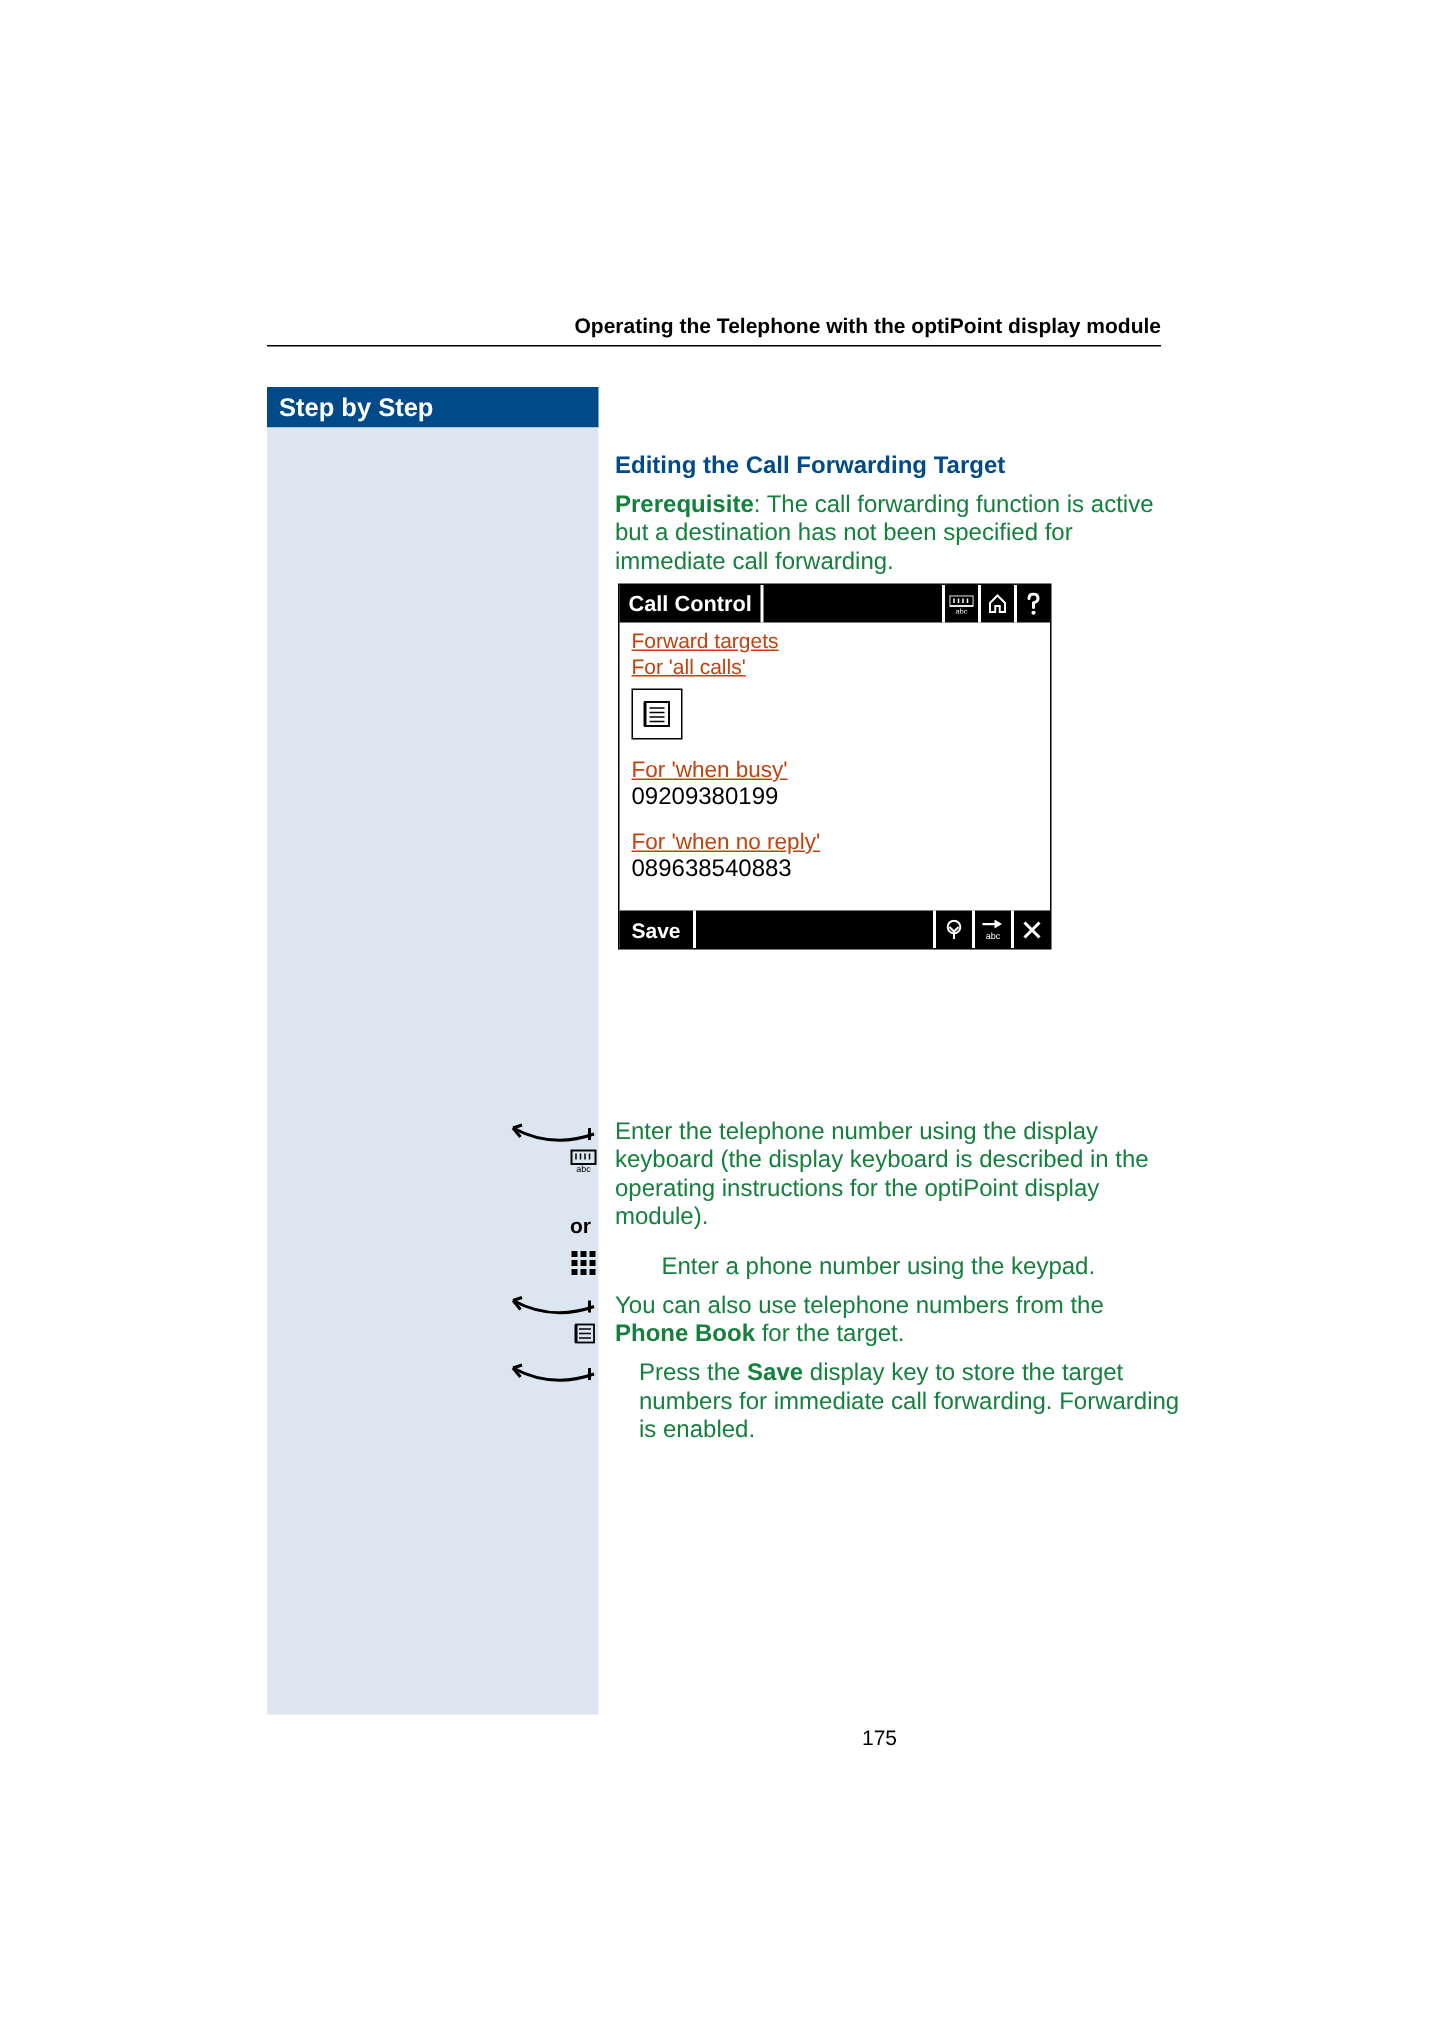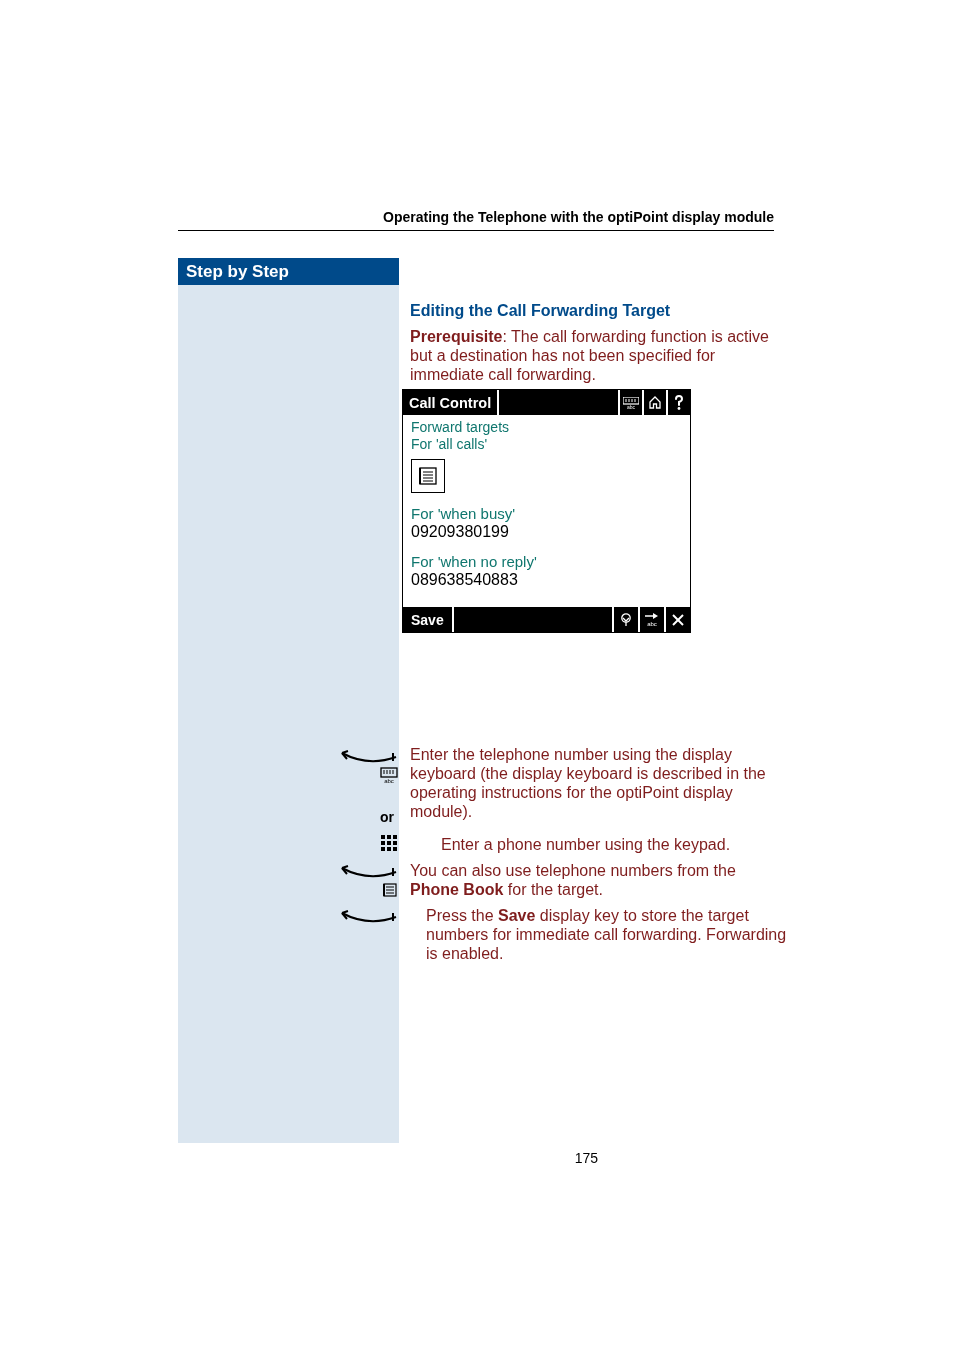"Prerequisite: The call forwarding" .body-text { color: #7f1d1d -> #15803d }
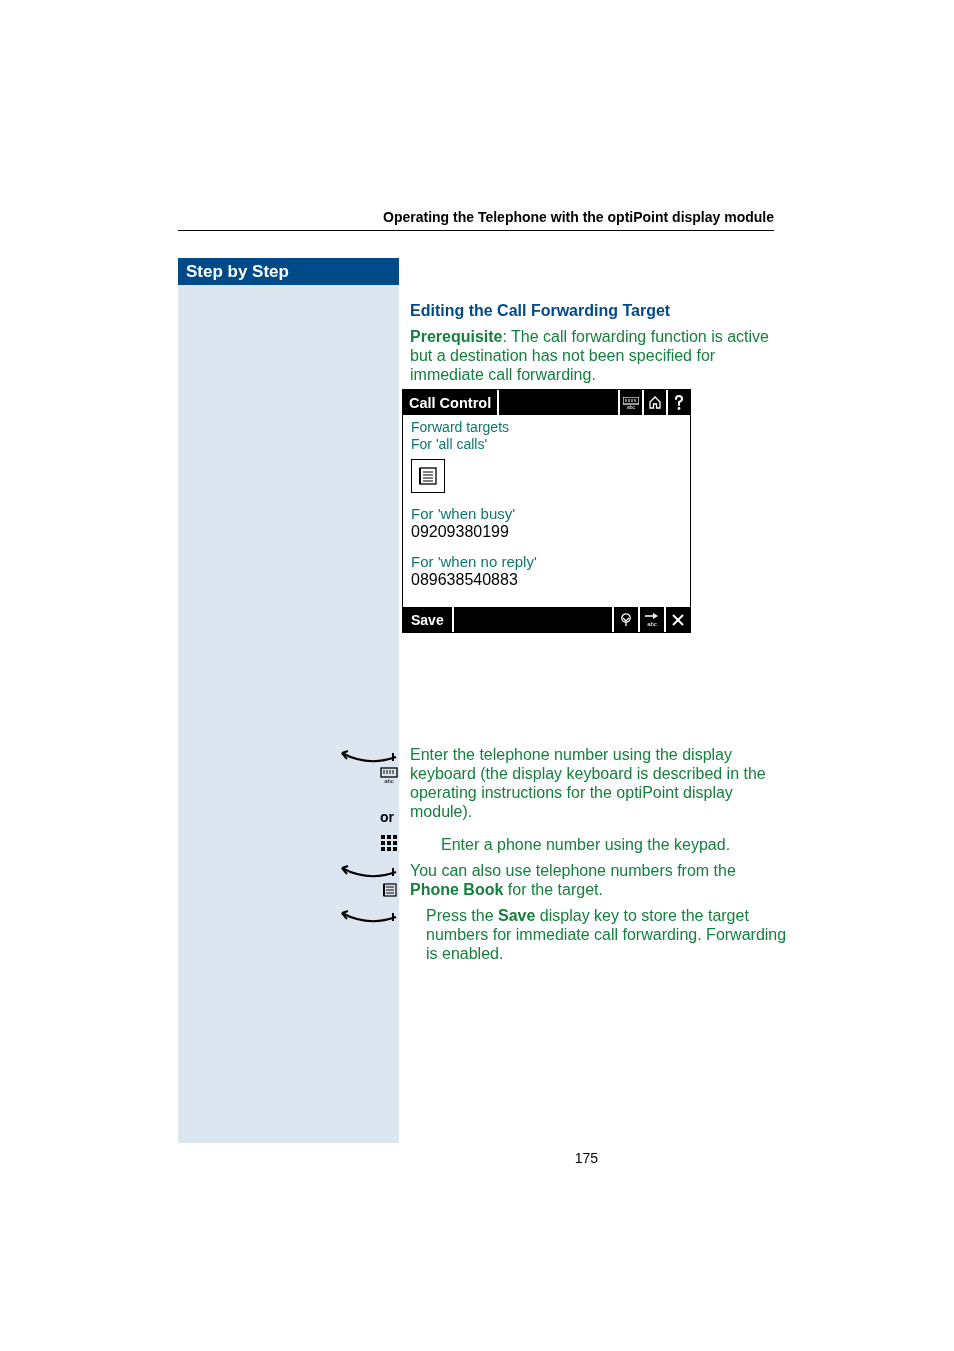"Call Control" .panel { left: 402px -> 412px }
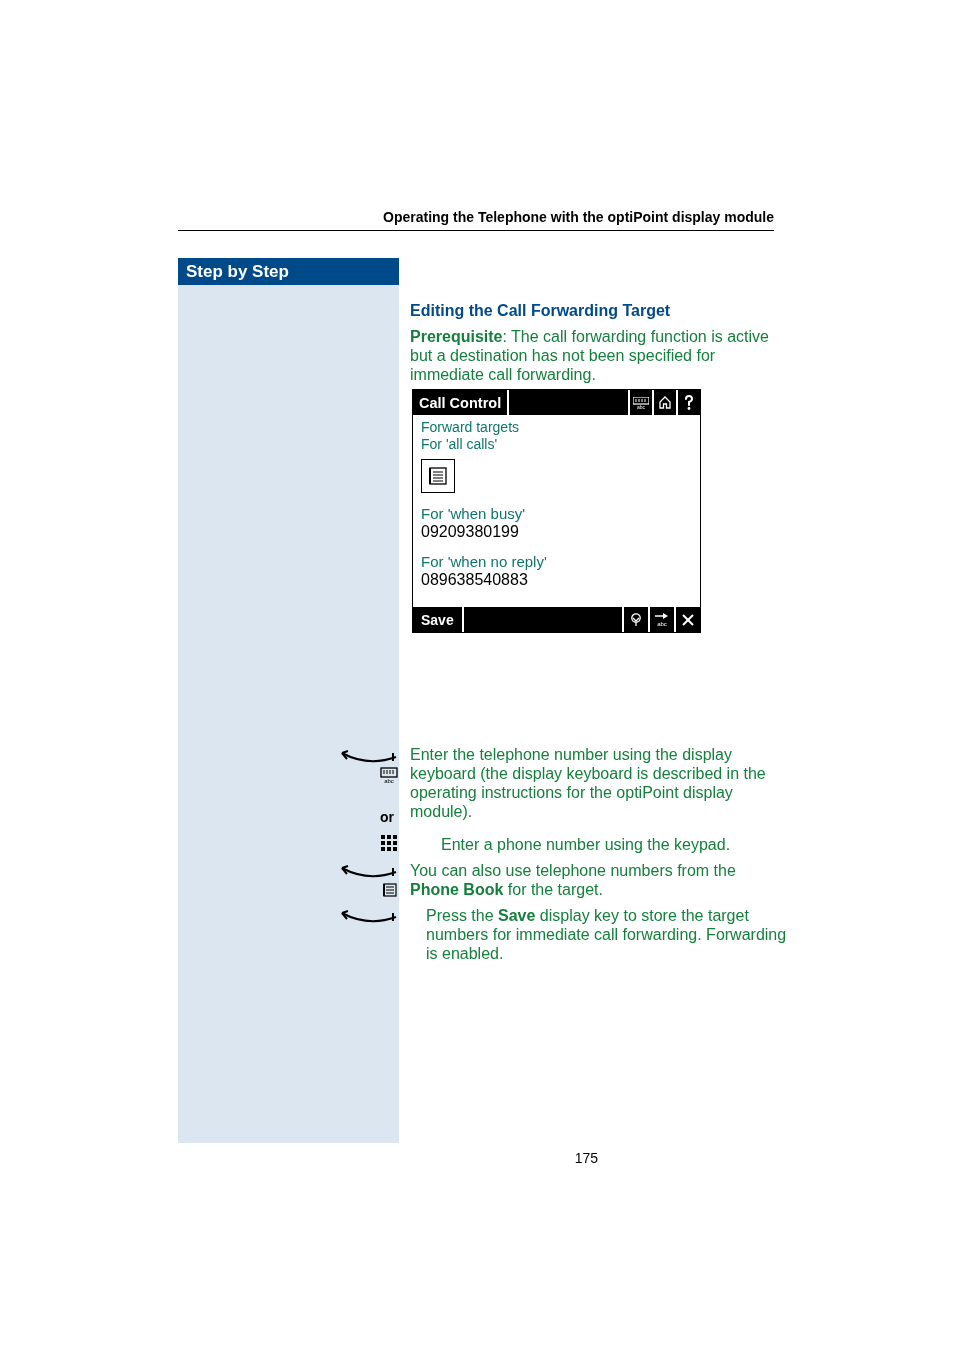"Forward targets" .panel .label-line { color: #0f766e -> #c2410c; text-decoration: none -> underline }
